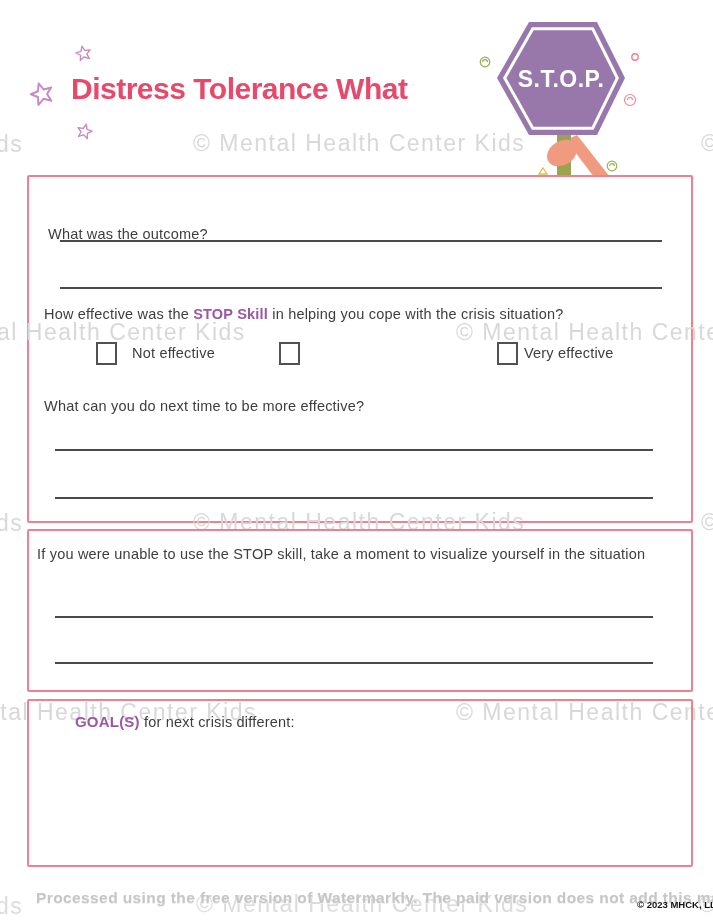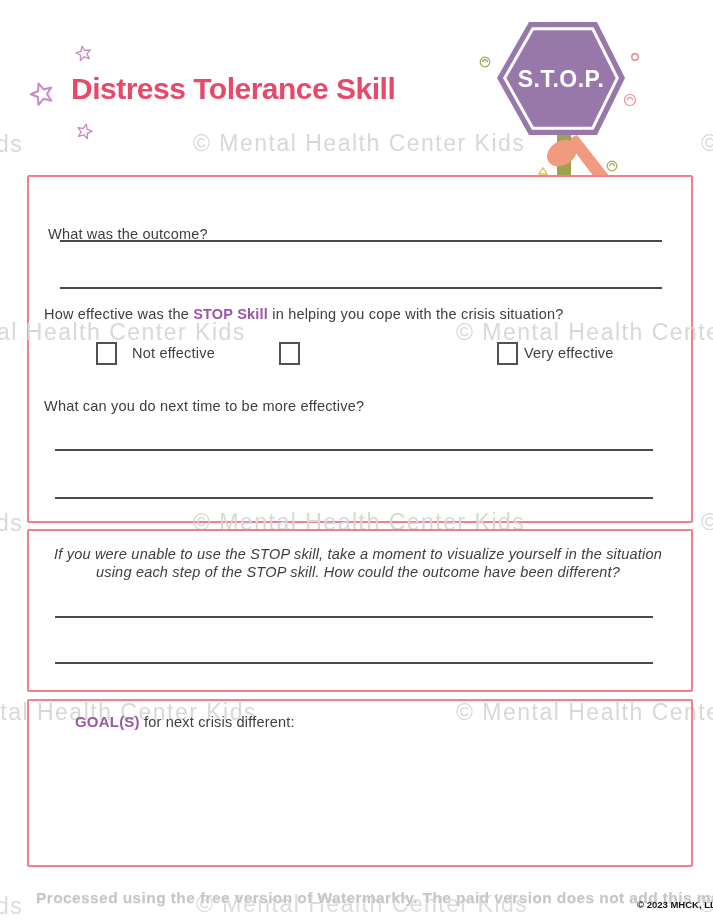"Distress Tolerance Skill" div.title { text: Skill -> What }
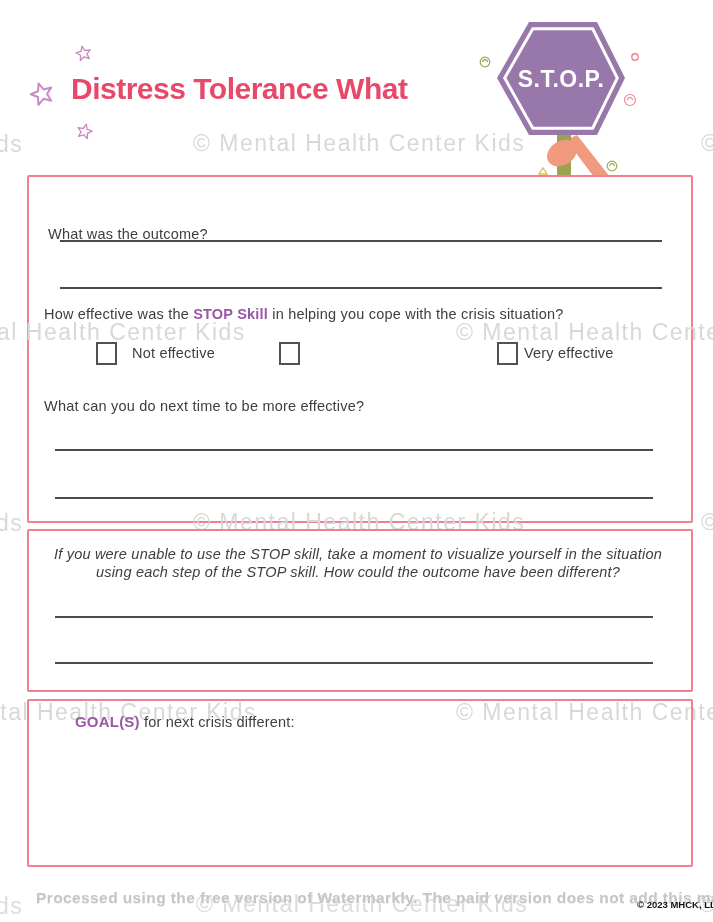"If you were unable to" .center2 { font-style: italic -> none; text-align: center -> none }
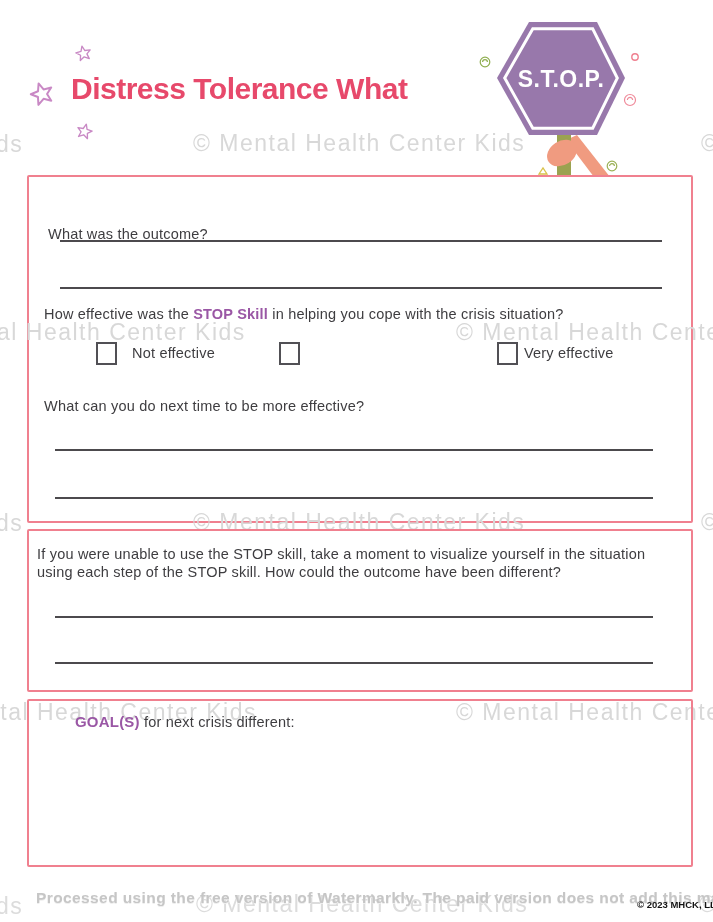"using each step of the" div { html: <div>using each step of the STOP skill. How could the outcome have been different?</div> -> none }
